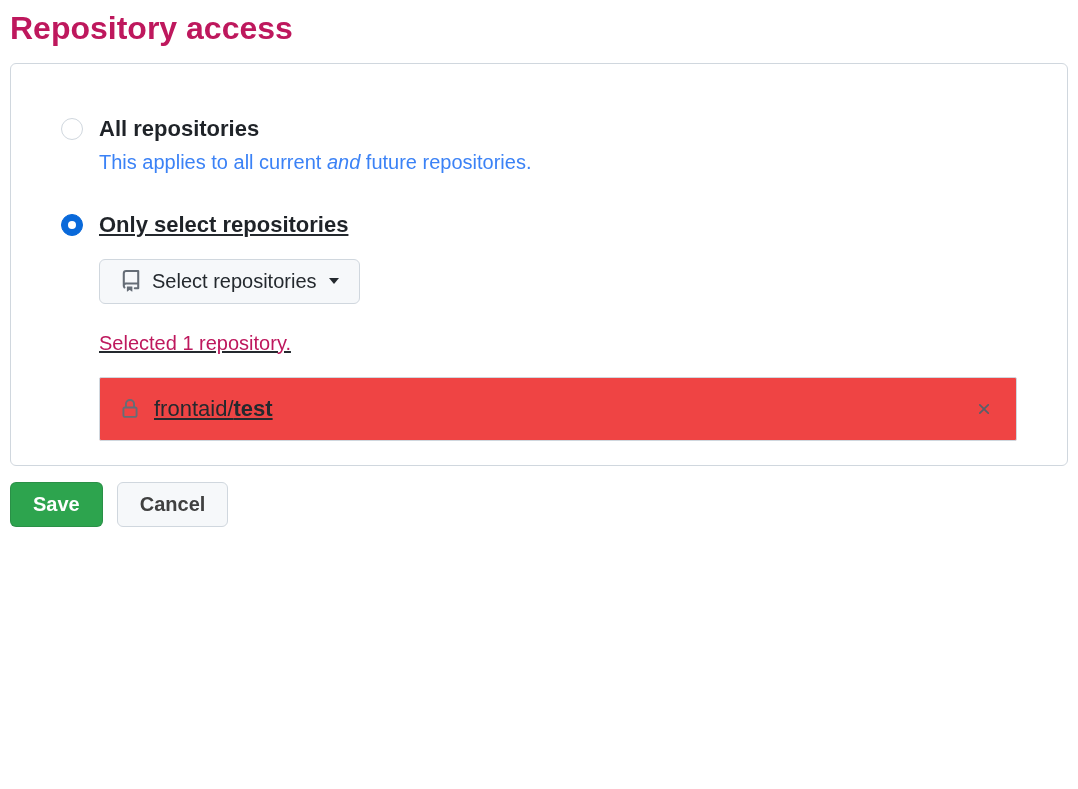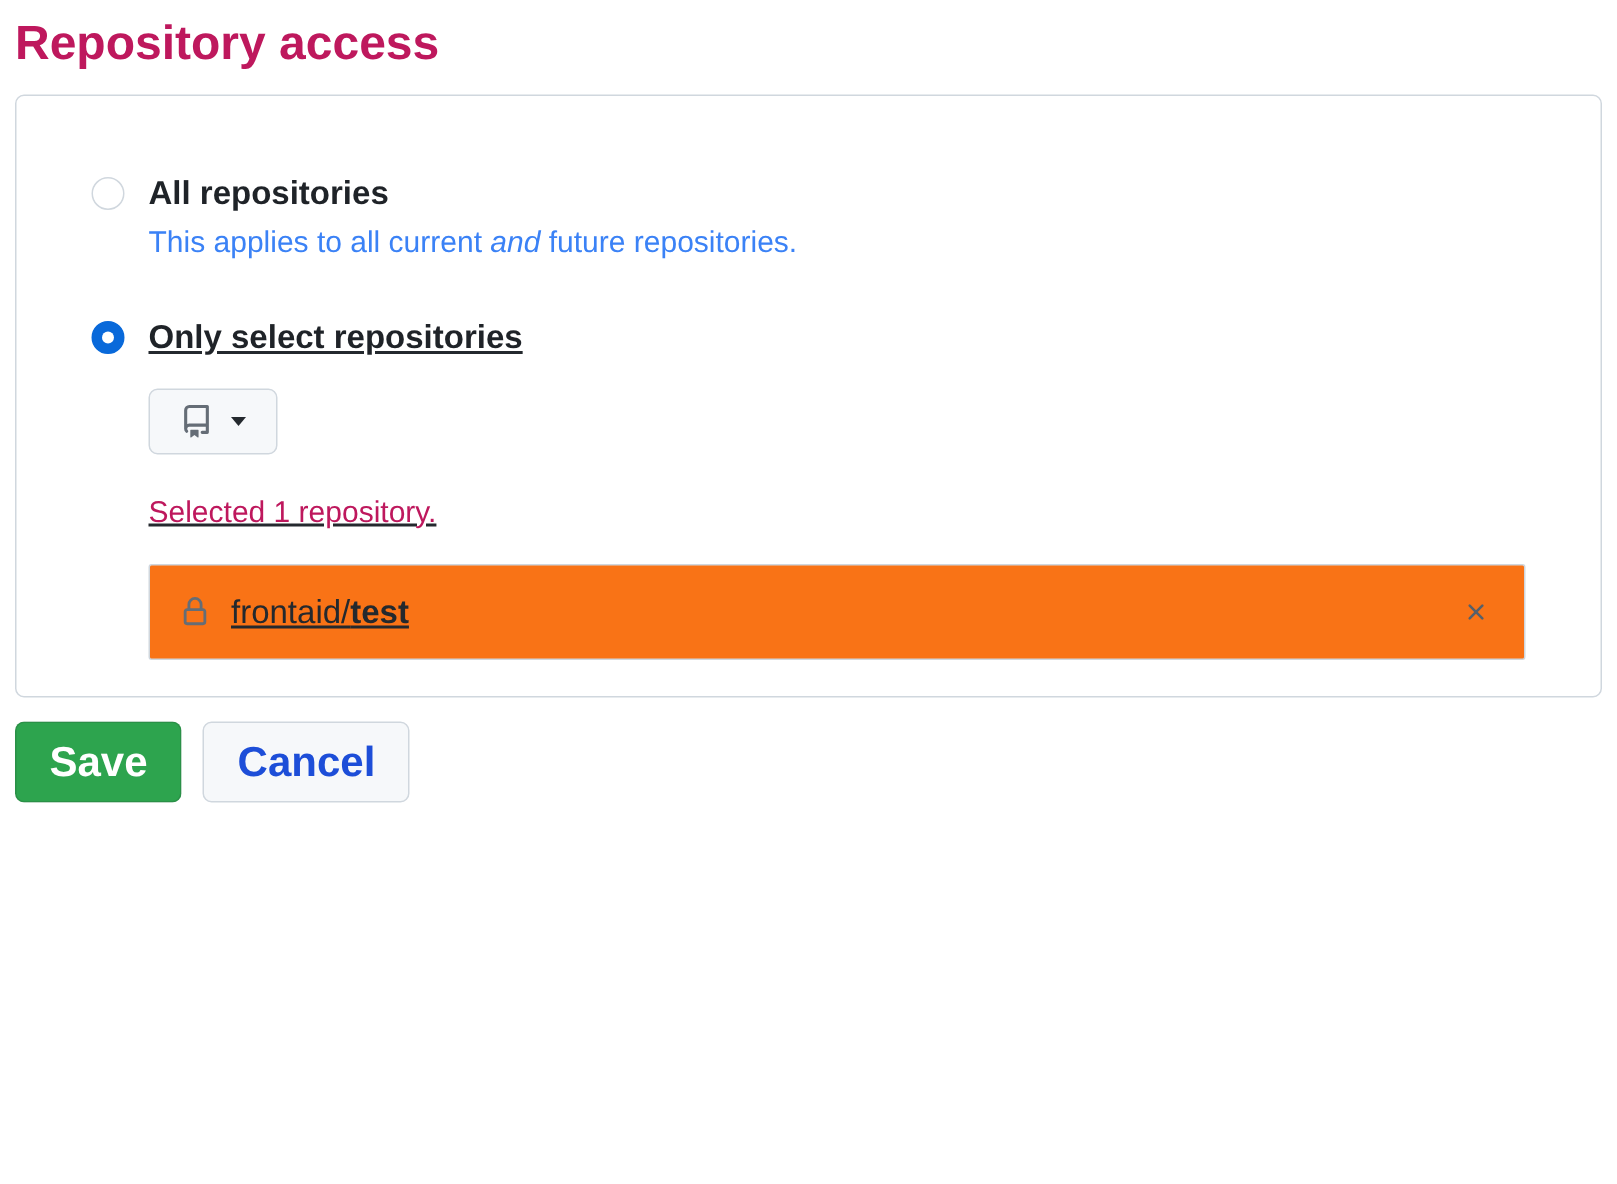"Select repositories" span { html: none -> <span>Select repositories</span> }
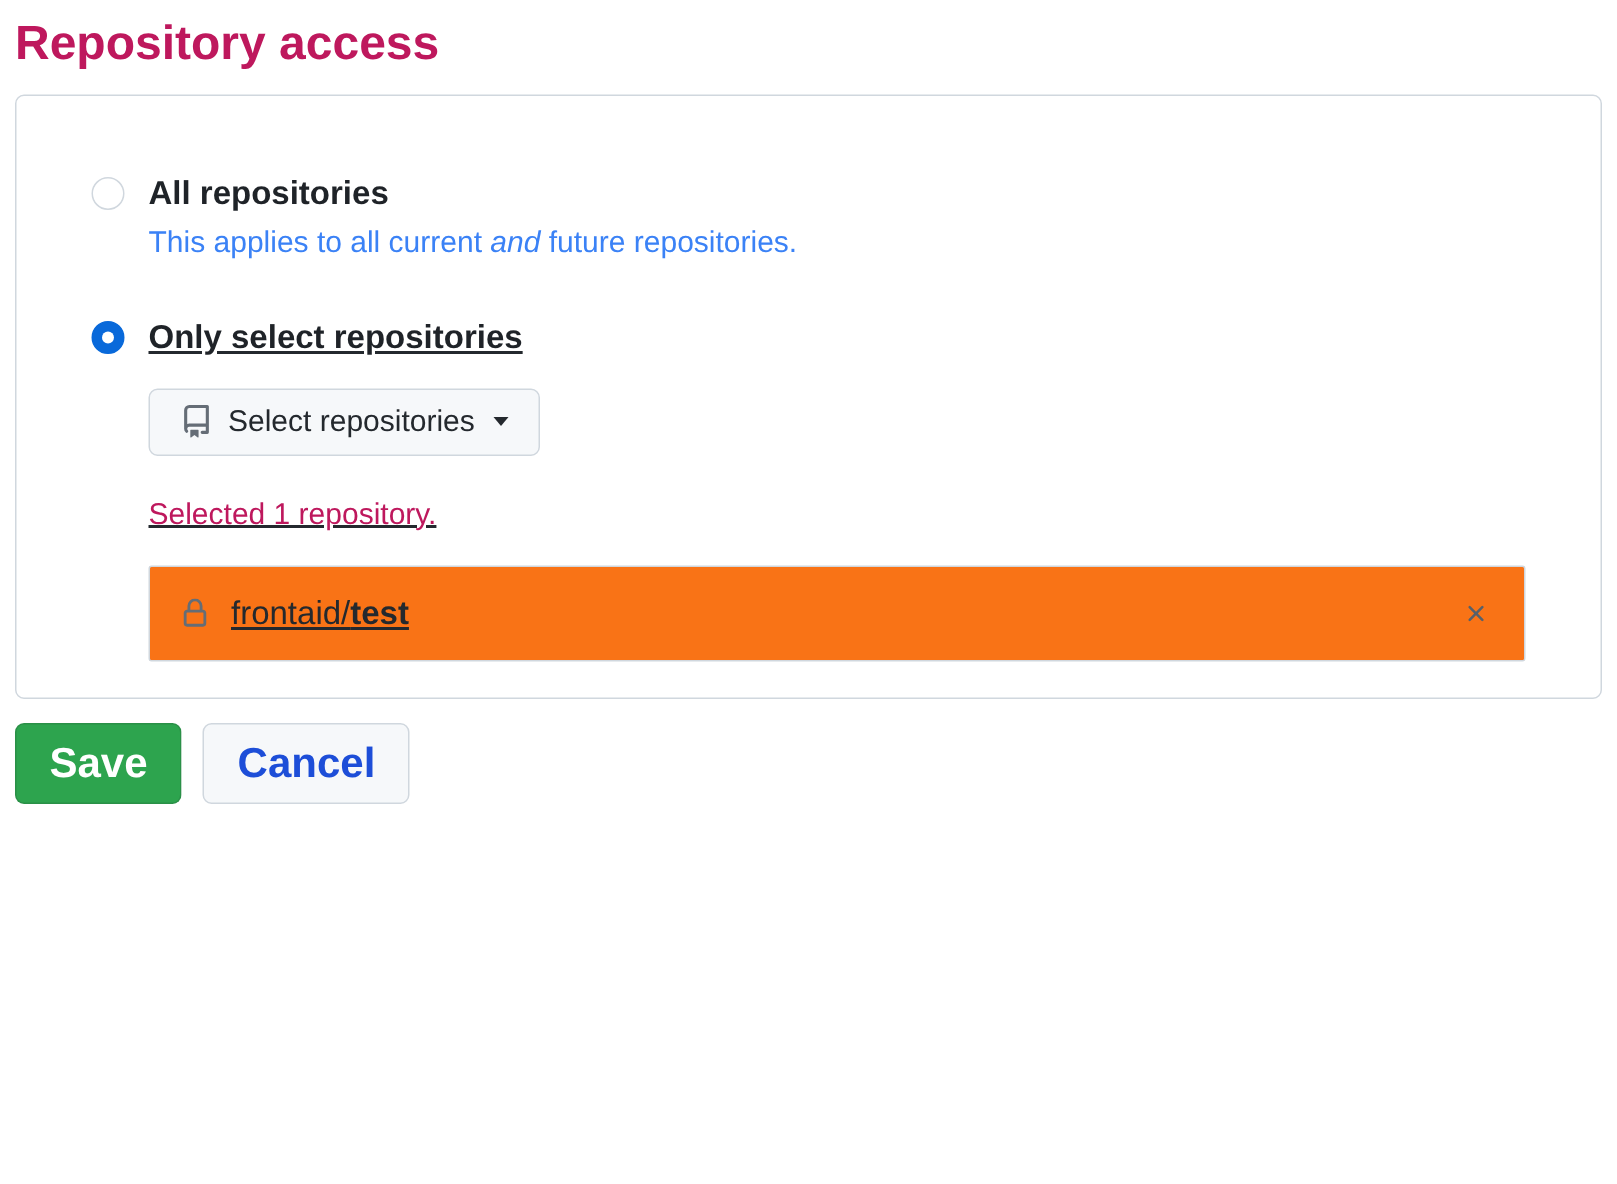"frontaid/test" .repo-item { background: #f97316 -> #ef4444 }
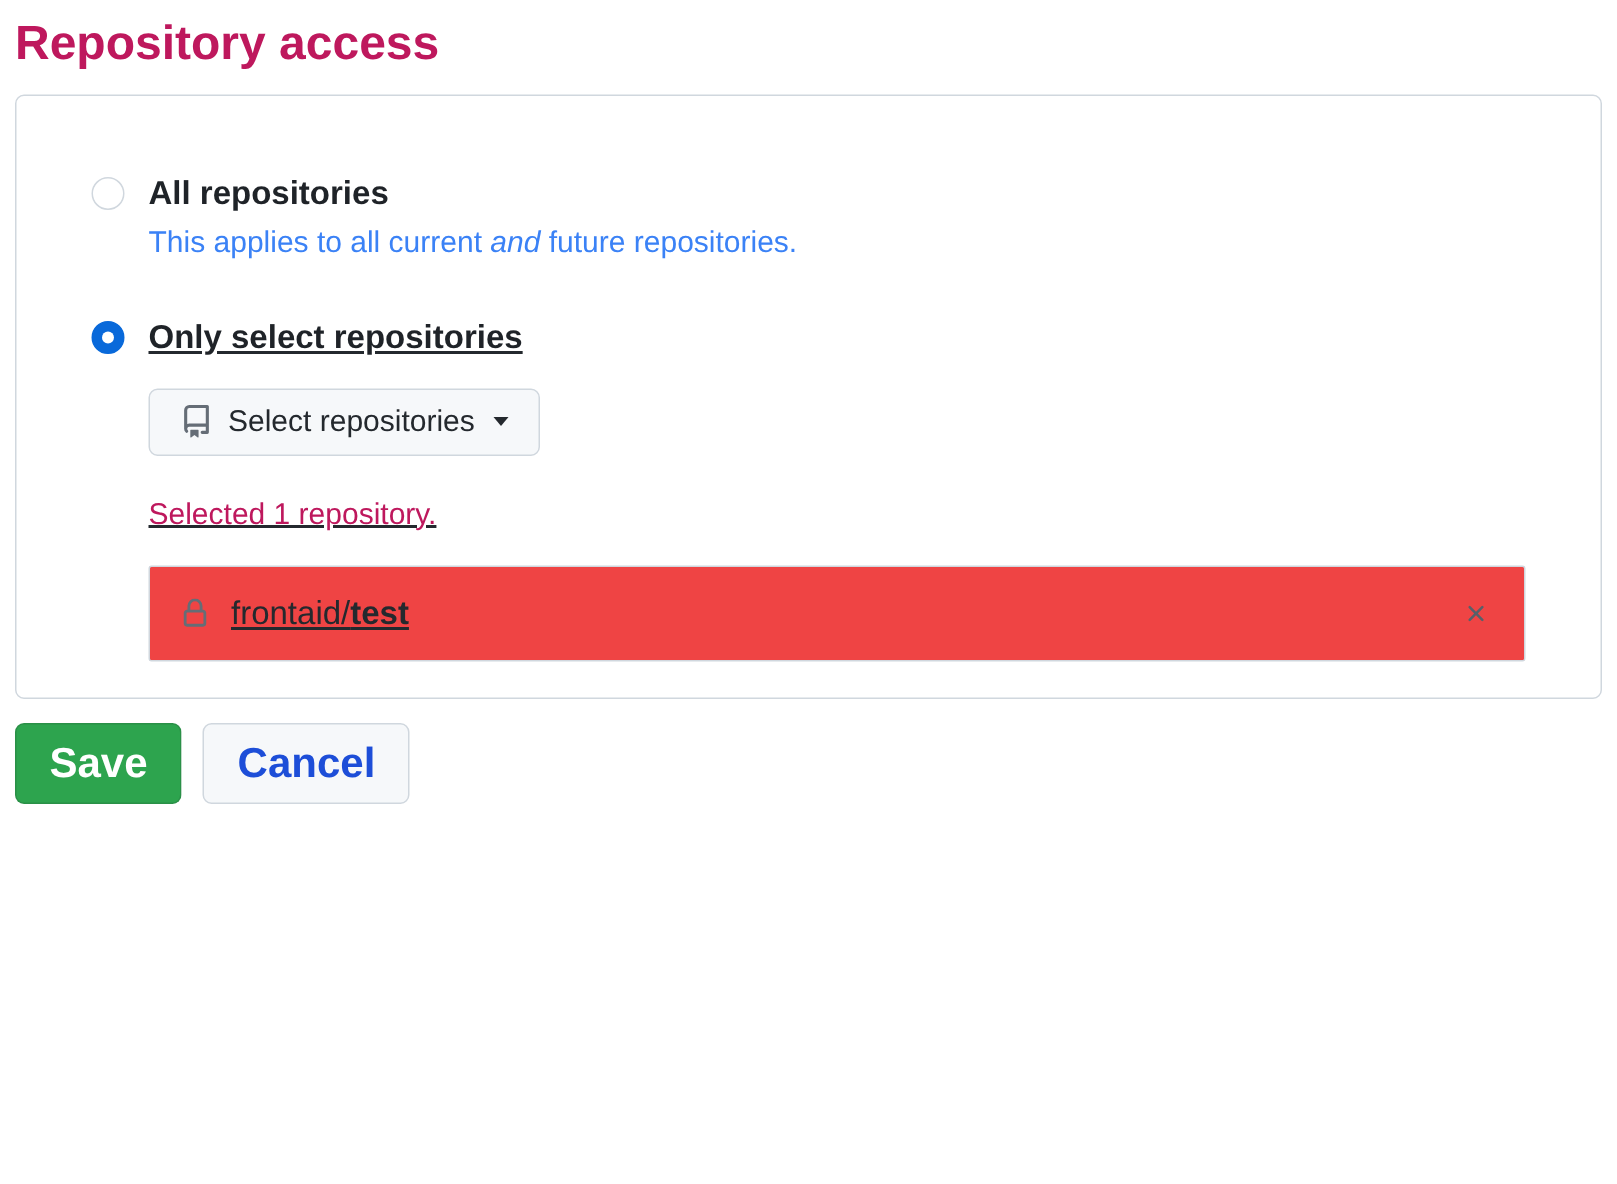"Save" .btn { font-size: 28px -> 20px }
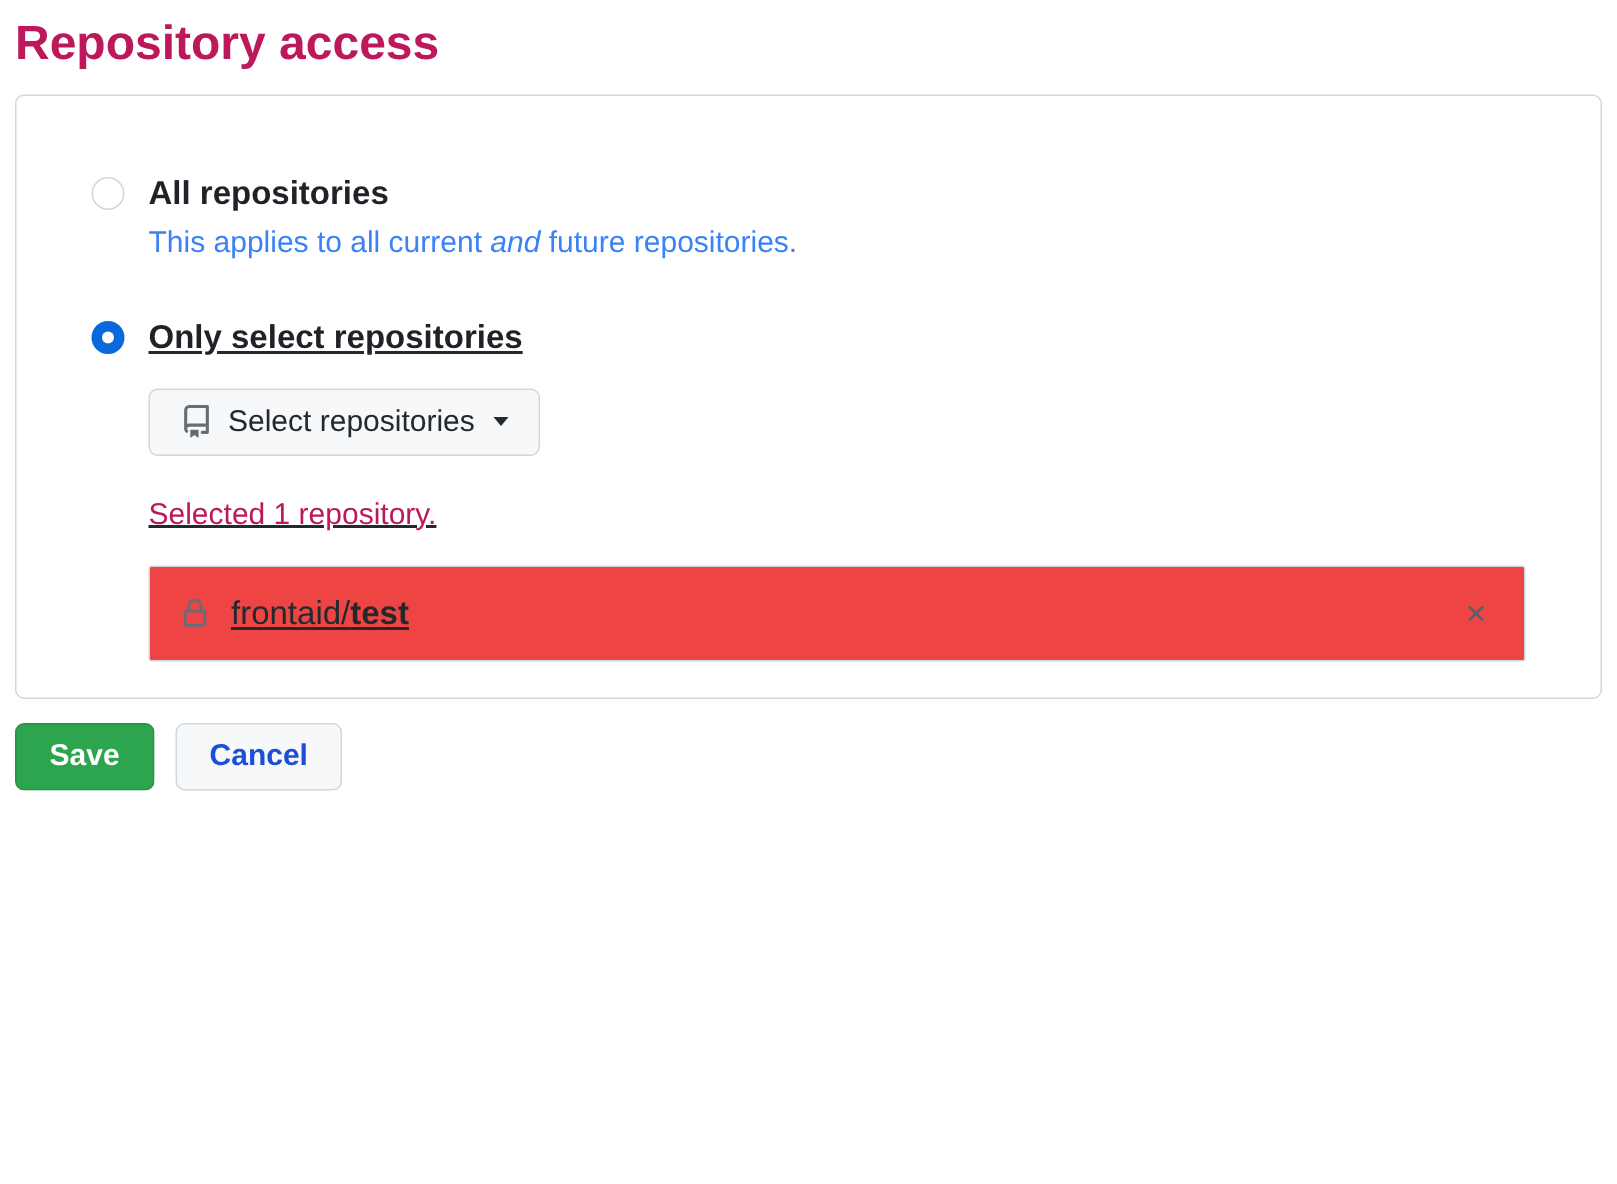"Cancel" .btn-secondary { color: #1d4ed8 -> #404040 }
